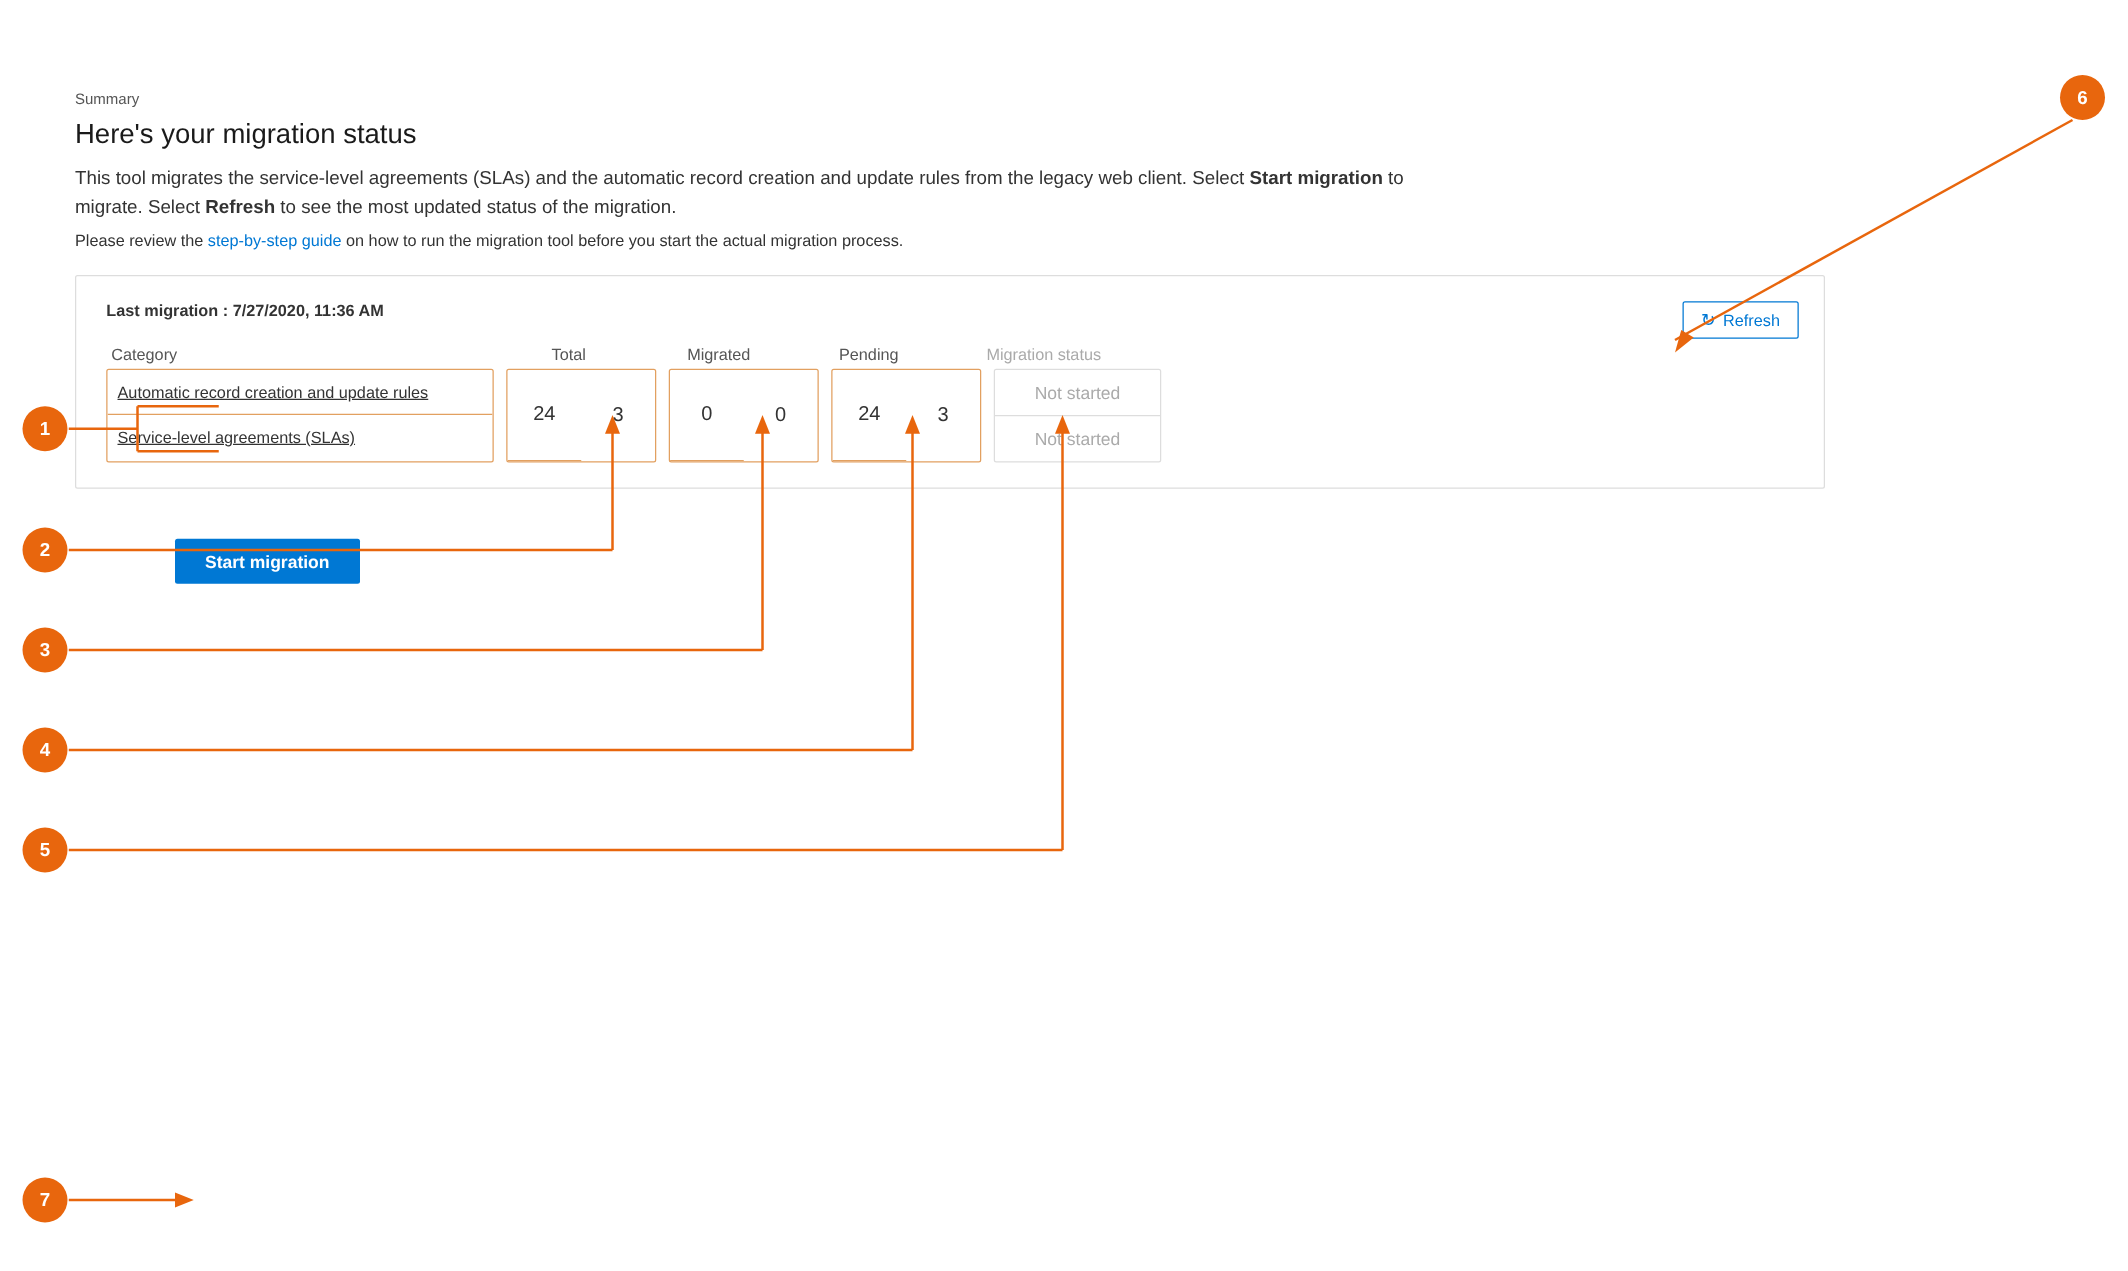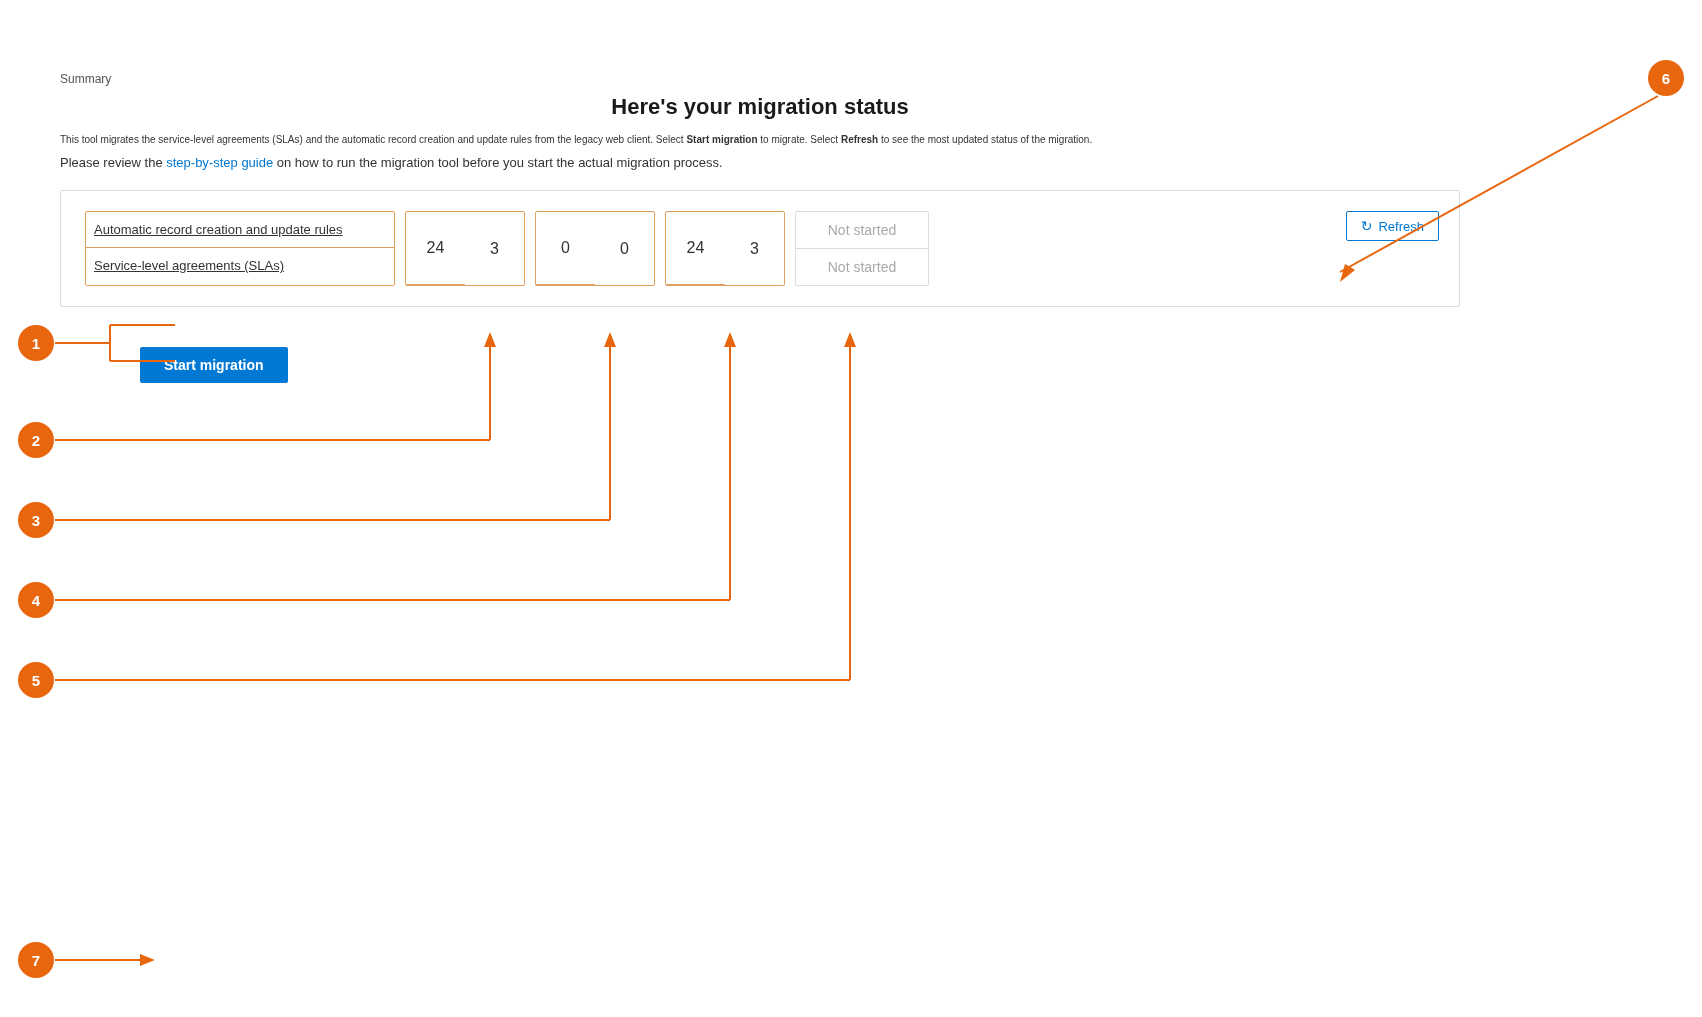"Here's your migration status" .page-title { font-weight: 700 -> 400; text-align: center -> none }
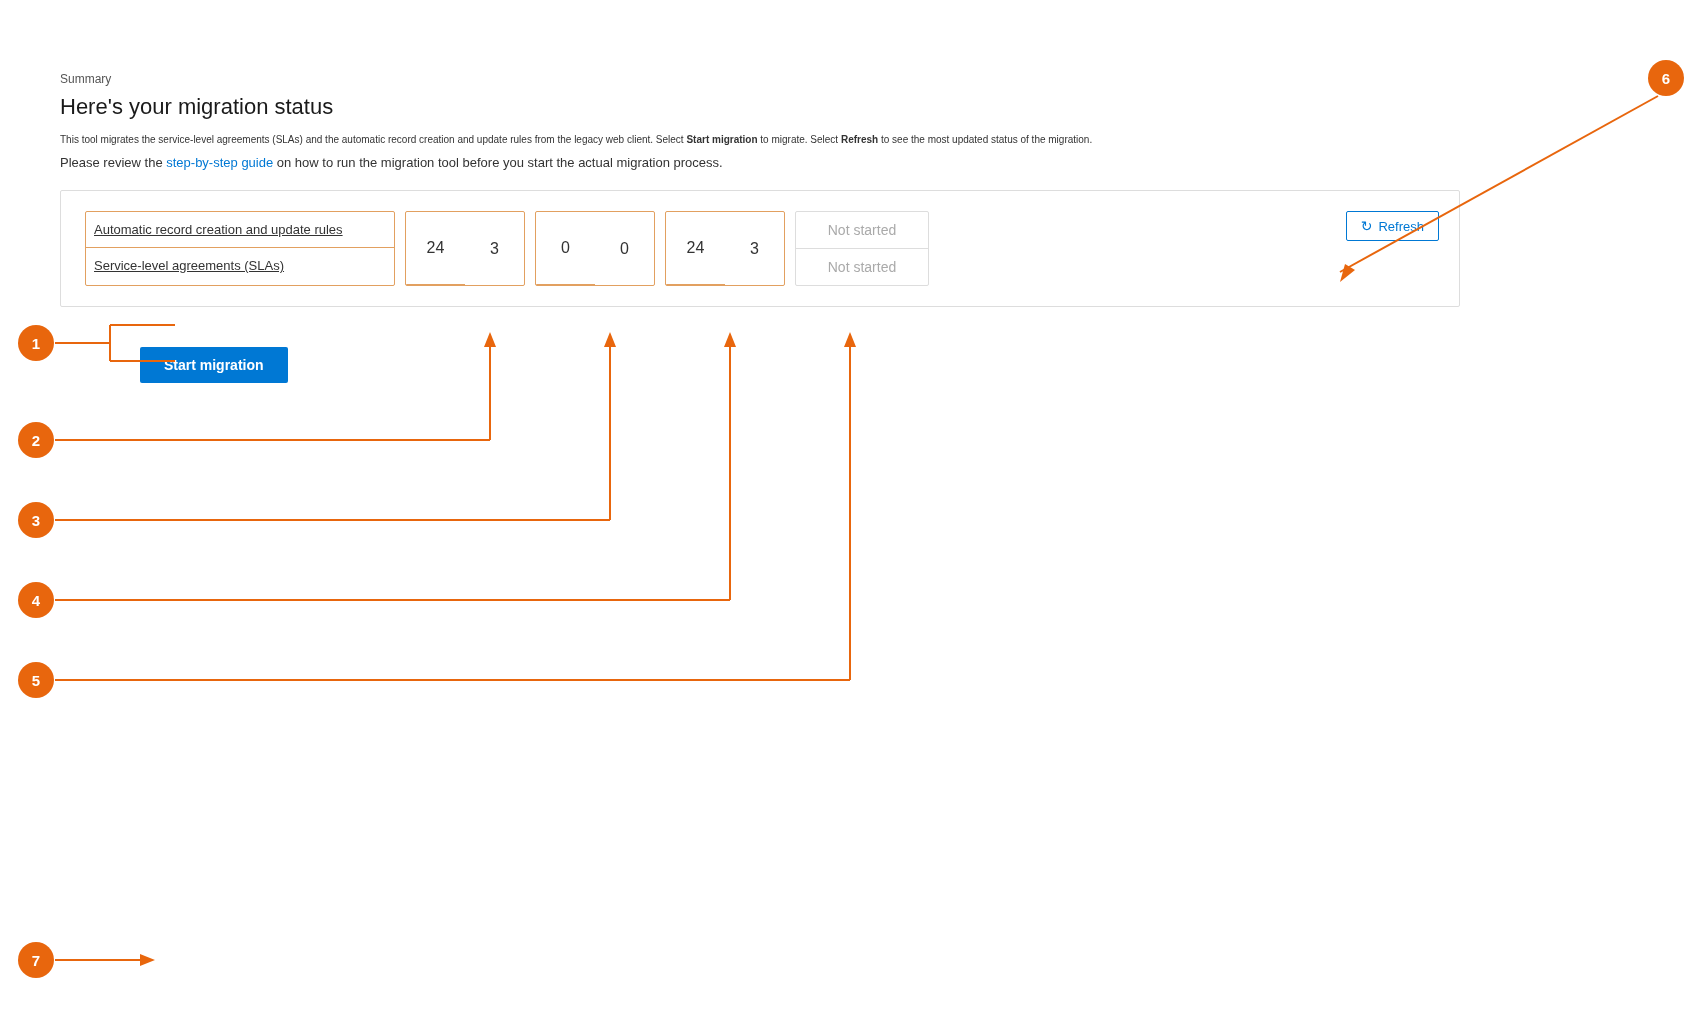"This tool migrates the service-level" .description { font-size: 10px -> 15px }
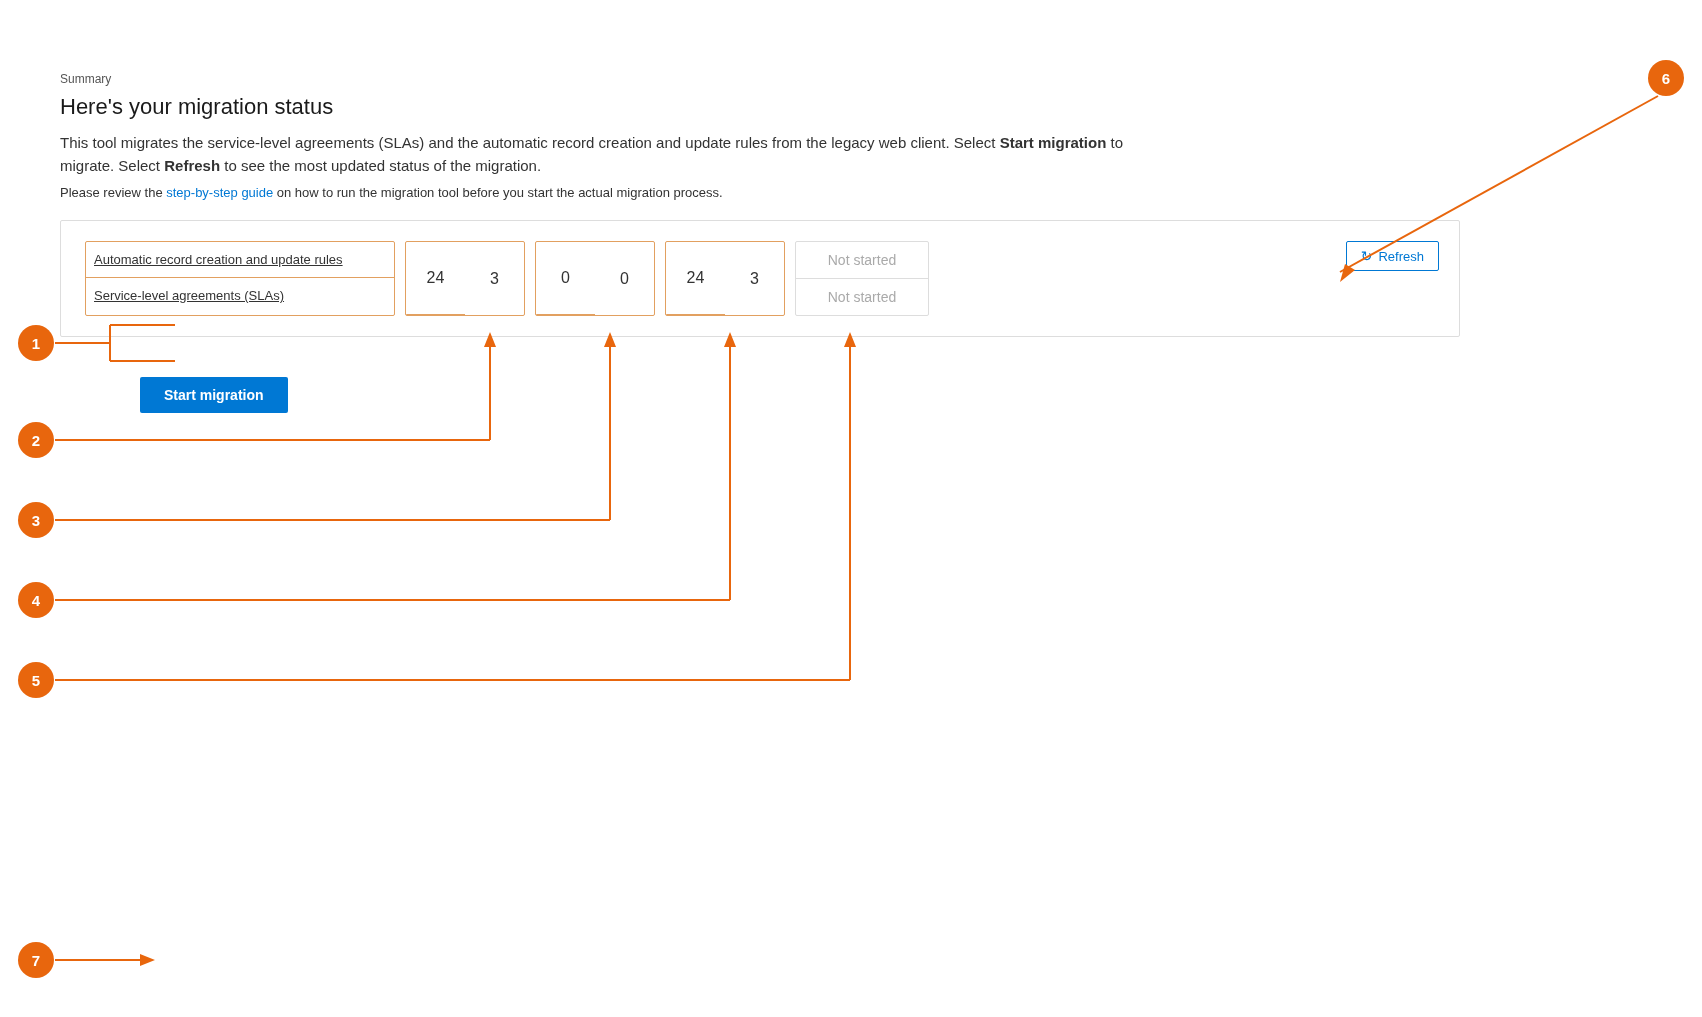"Last migration : 7/27/2020, 11:36" div.last-migration { html: none -> <div>Last migration : 7/27/2020, 11:36 AM</div> }
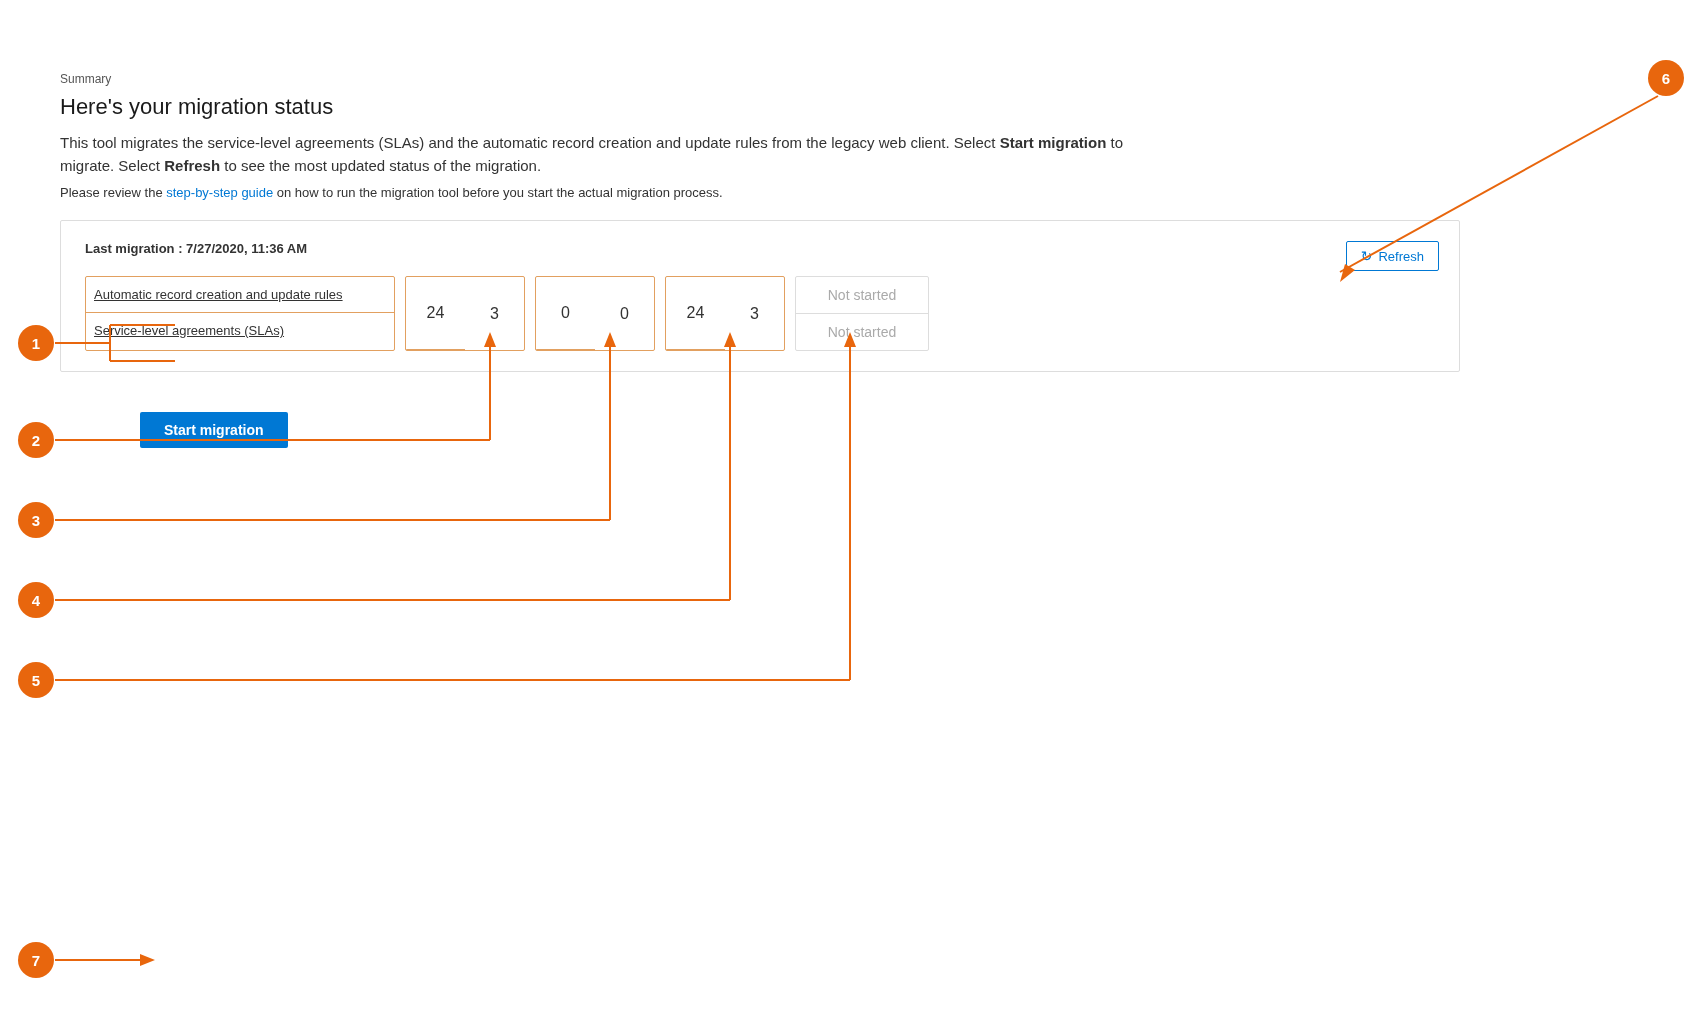"Category" div.col-header-row { html: none -> <div> <div>Category</div> <div>Total</div> <div>Migrated</div> <div>Pending</div> <div>Migration status</div> </div> }
